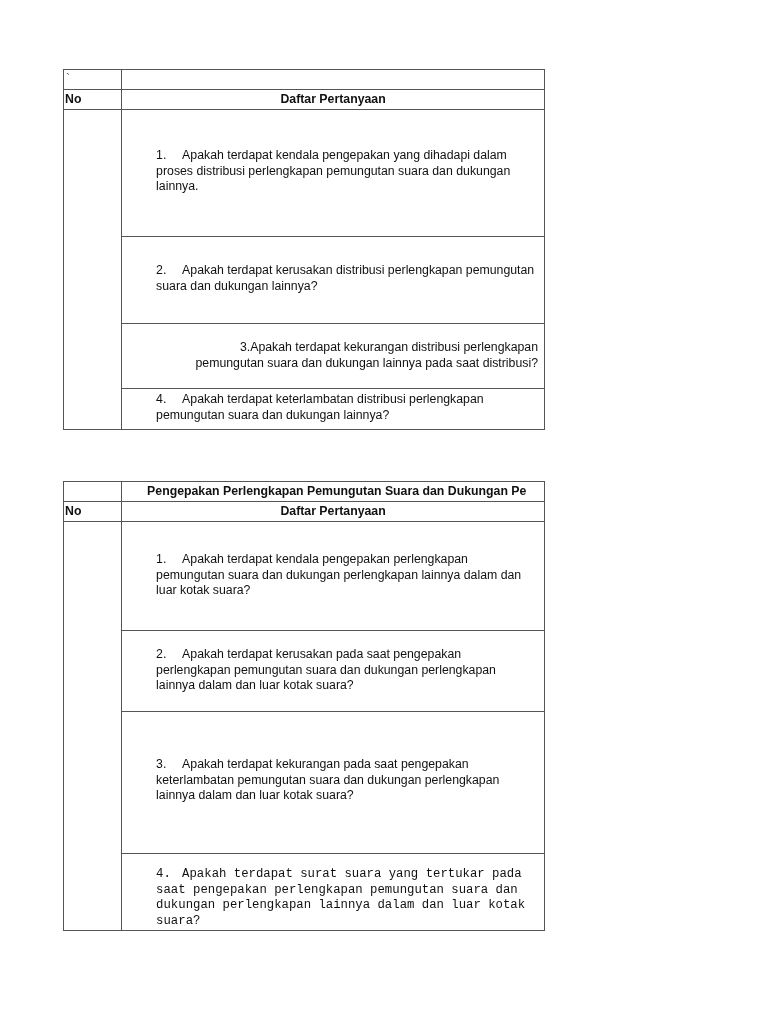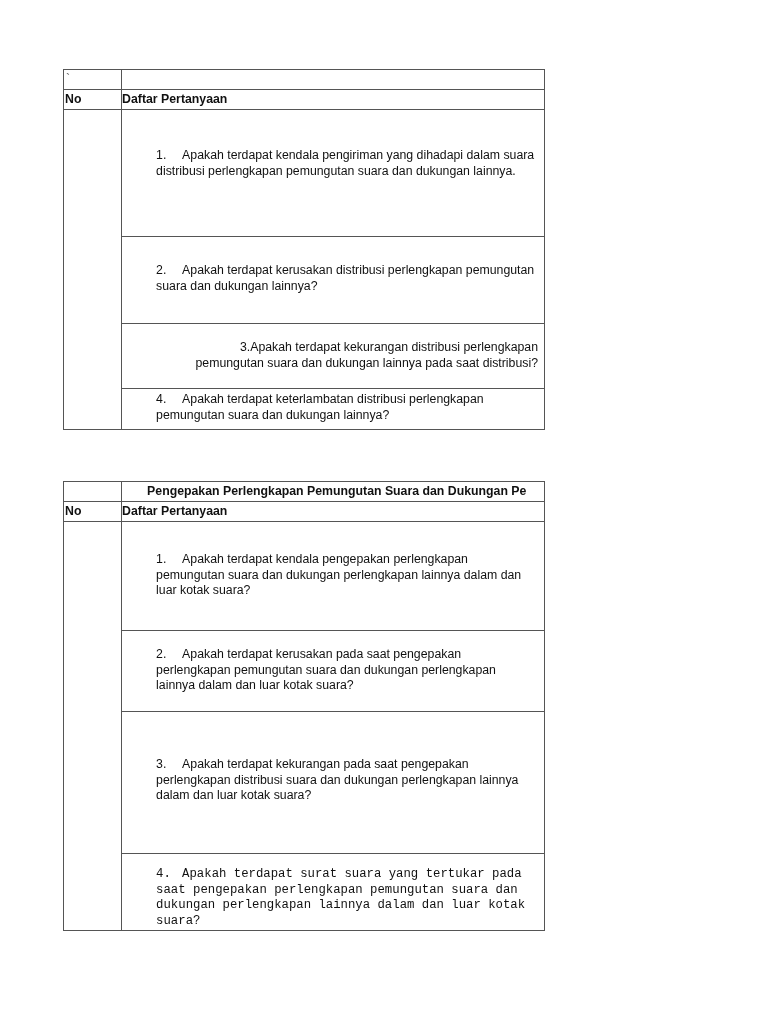"Daftar Pertanyaan" .q-title { text-align: left -> center }
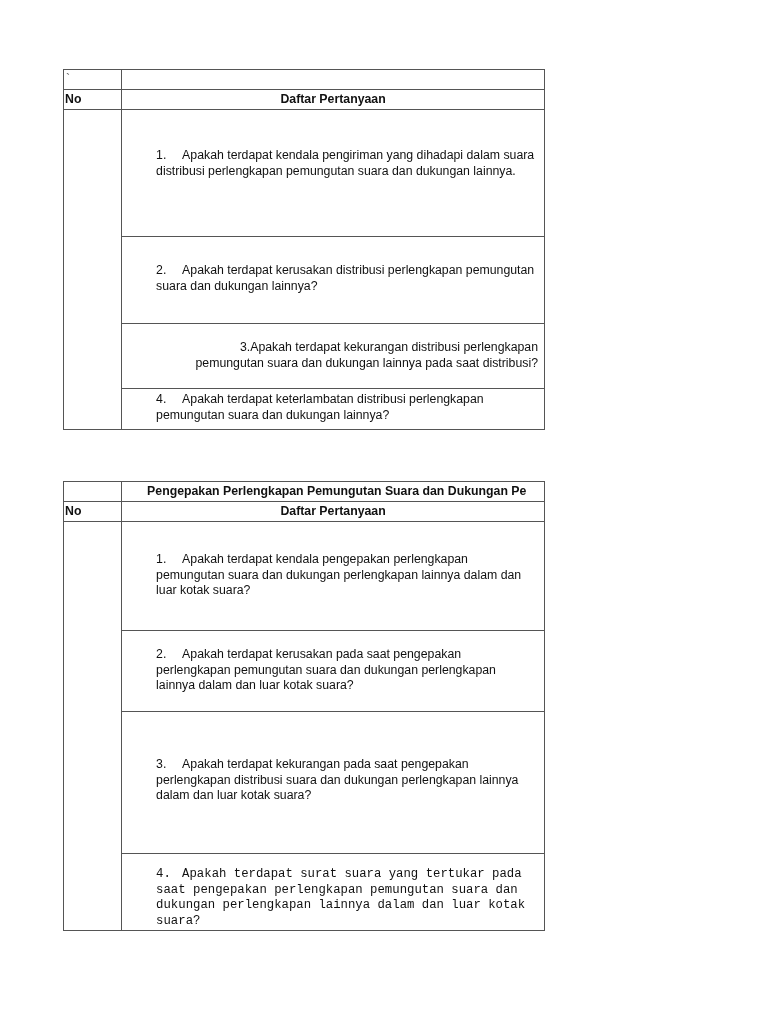"Apakah terdapat kendala pengiriman yang" span { text: pengiriman yang dihadapi dalam suara -> pengepakan yang dihadapi dalam proses }
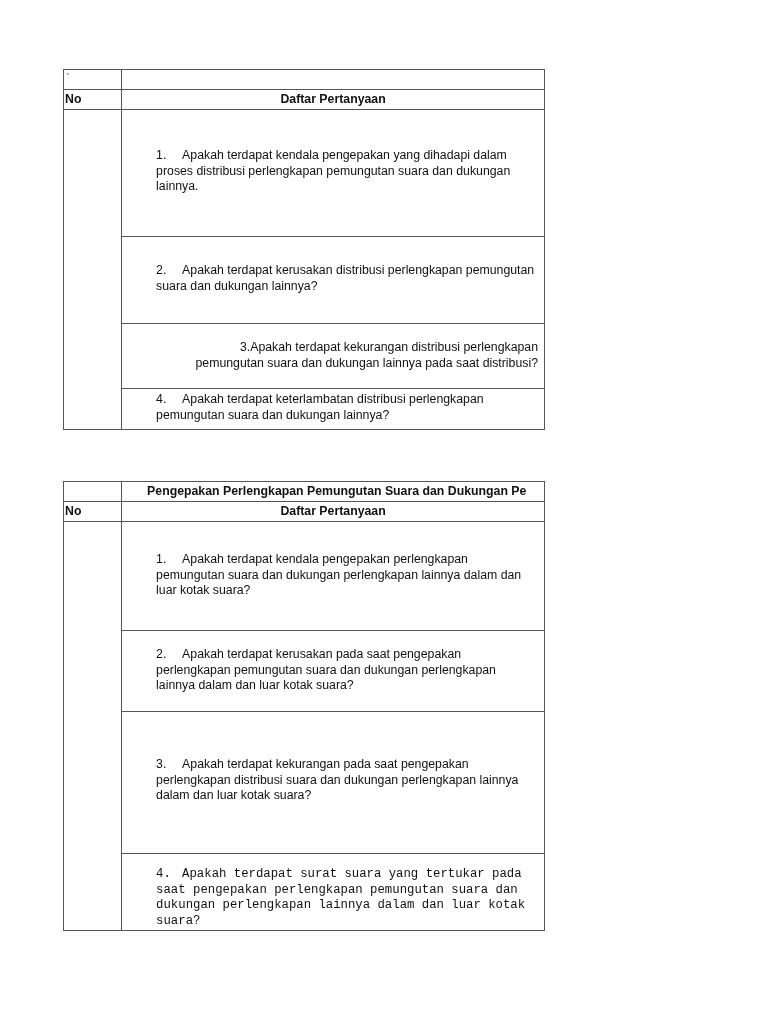"Apakah terdapat kekurangan pada saat" span { text: perlengkapan distribusi -> keterlambatan pemungutan }
